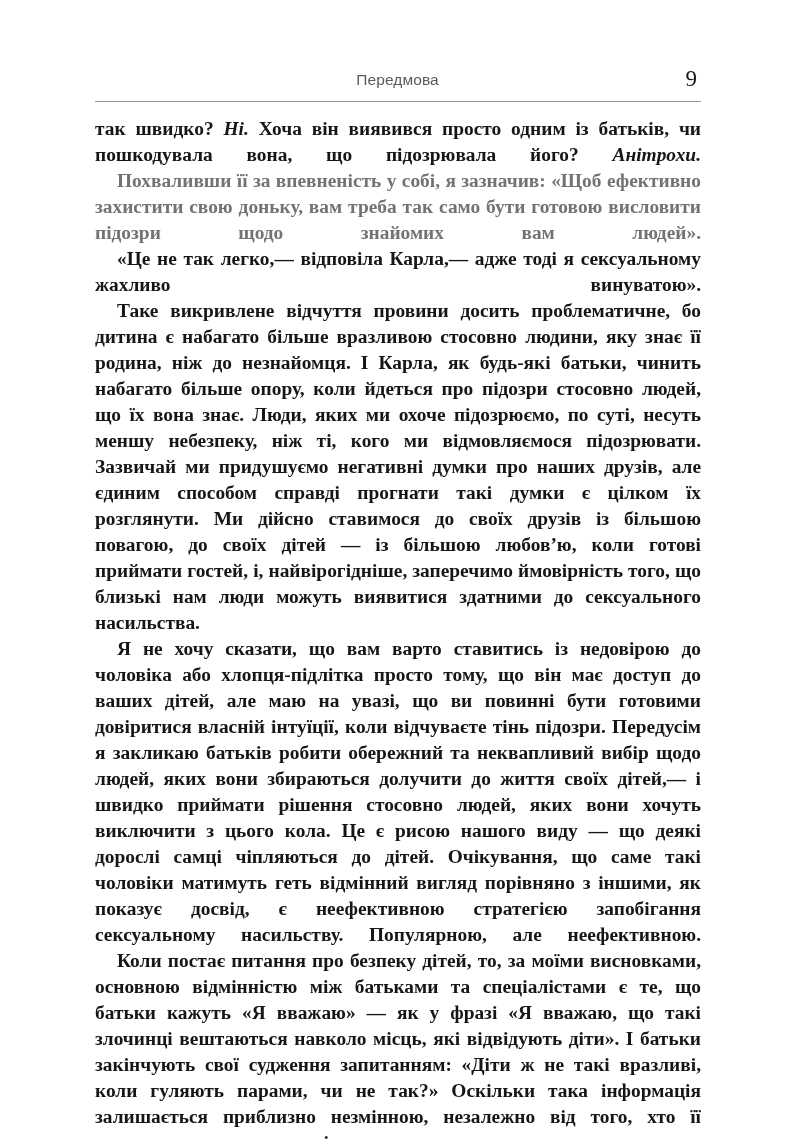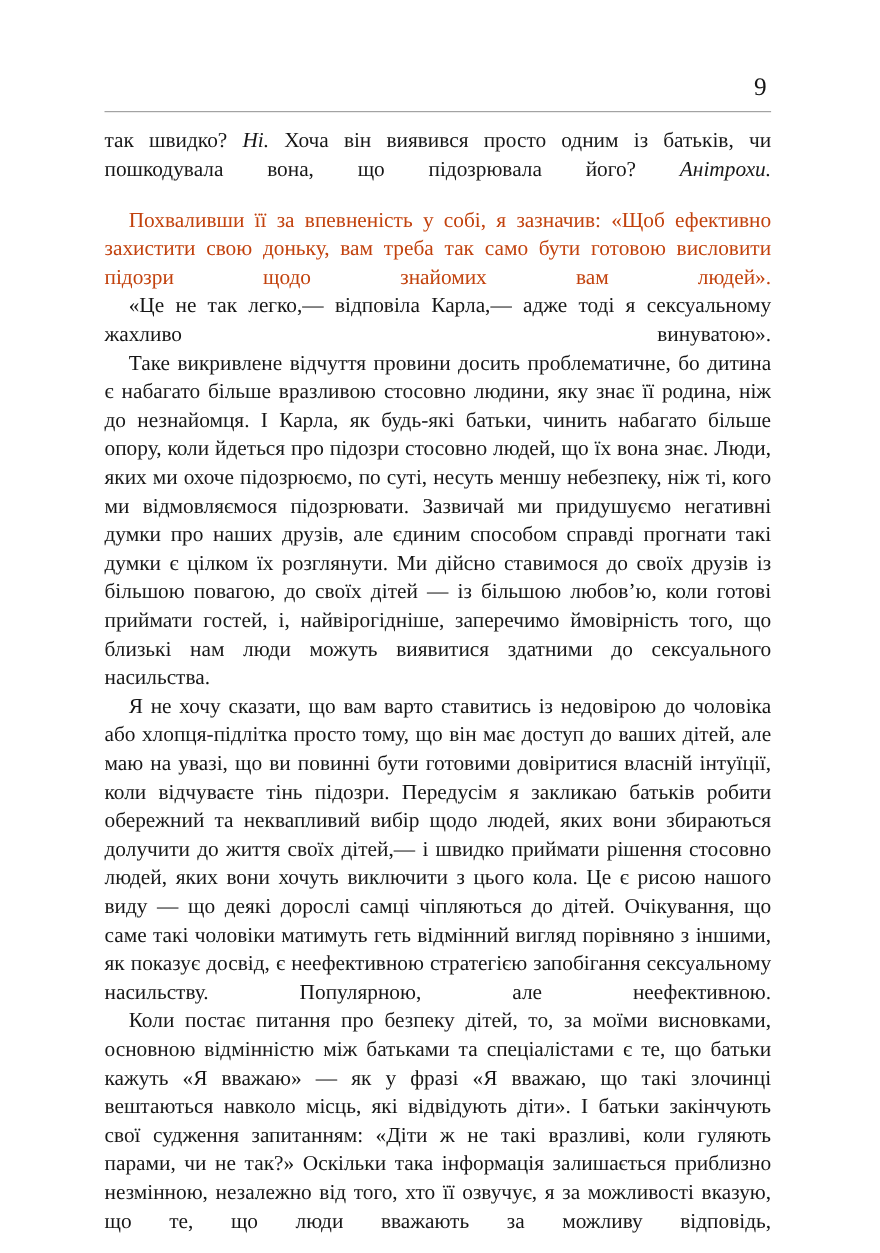"Передмова" div.running-head-title { html: none -> <div>Передмова</div> }
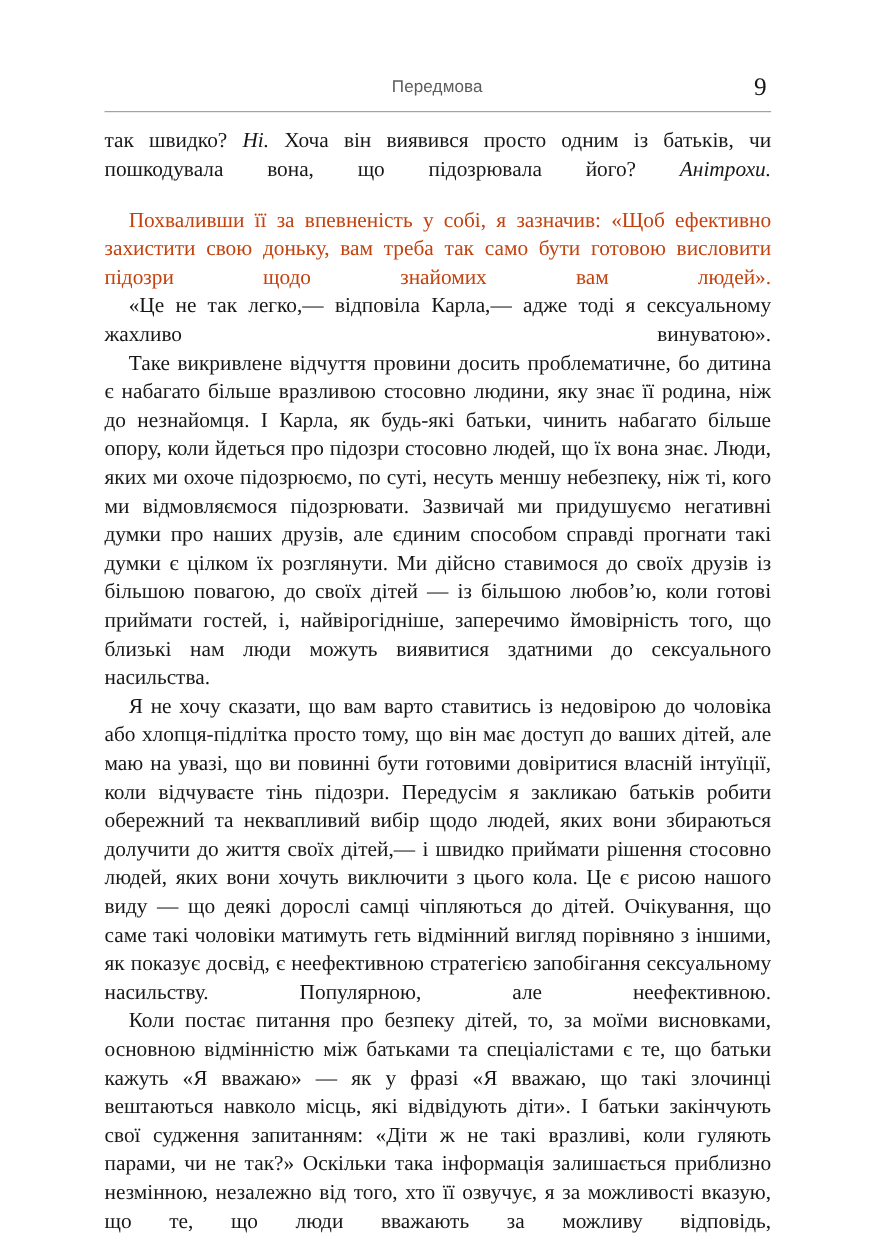"так швидко? Ні. Хоча він" p.para { font-weight: none -> bold }
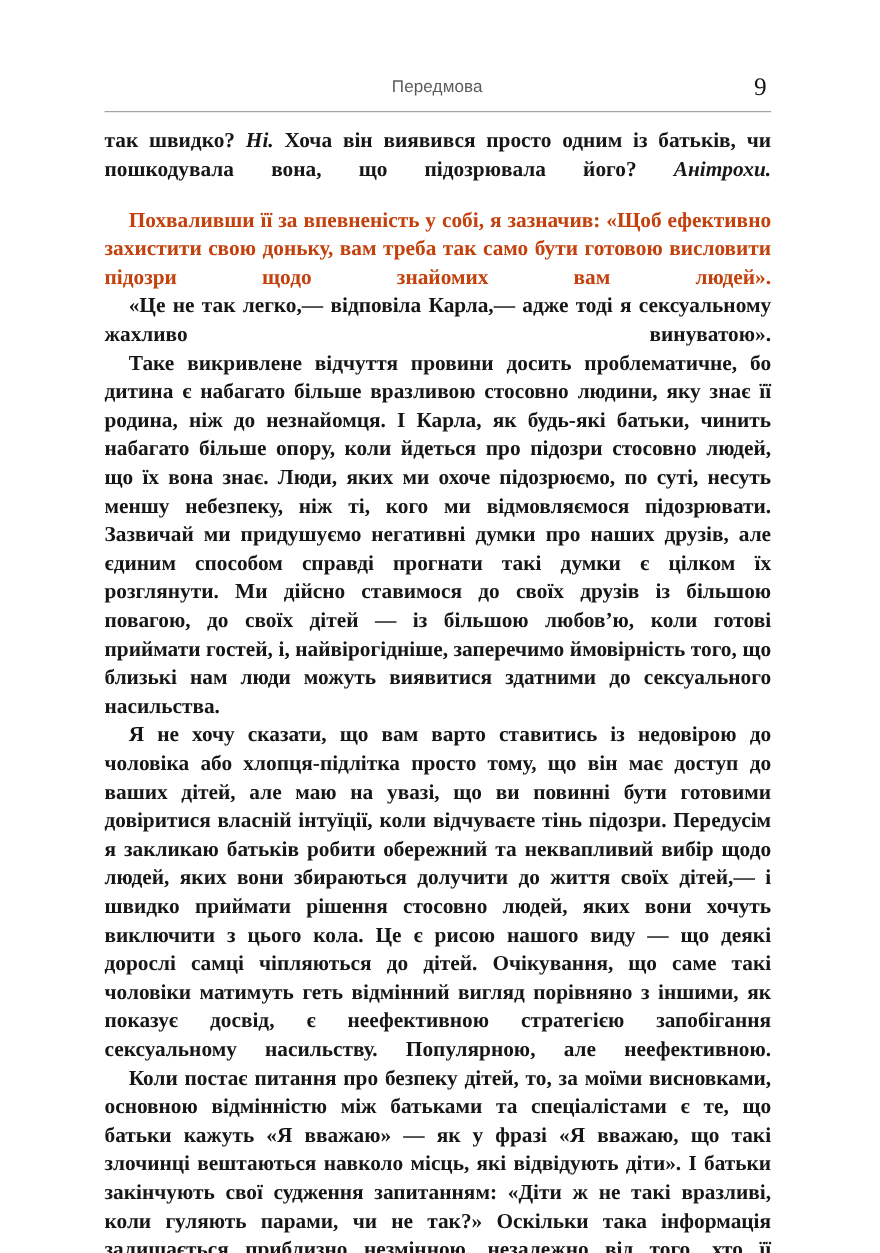"Похваливши її за впевненість у" p.para { color: #c2410c -> #737373; margin-top: 20px -> none }
